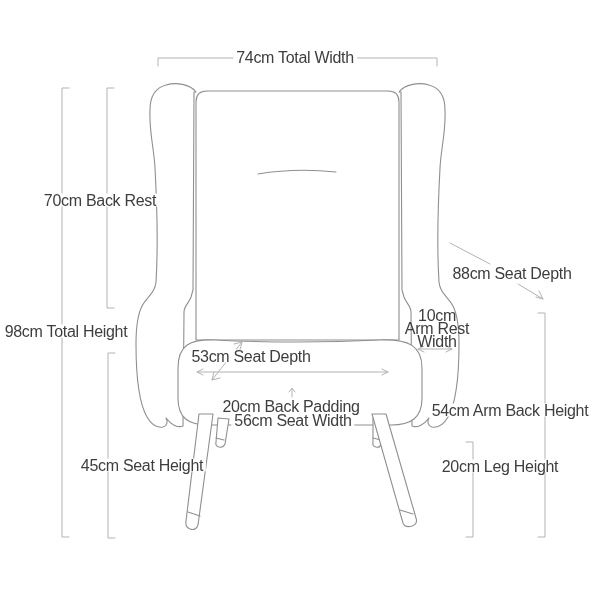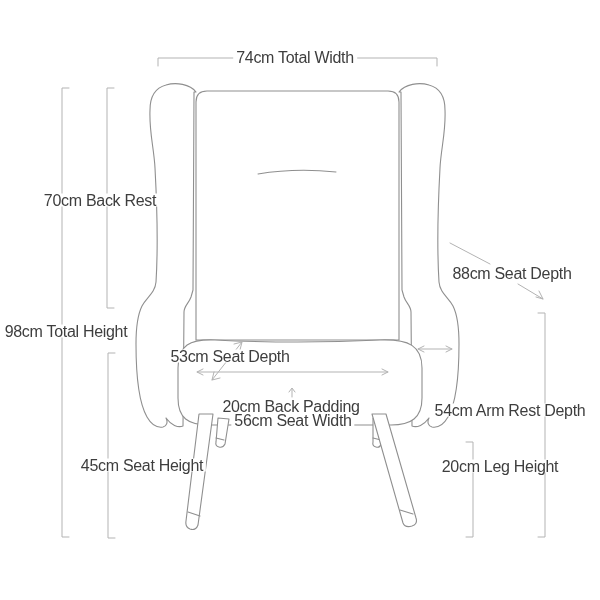"10cm" div.dim-label { html: none -> <div> <span>10cm</span> <span>Arm Rest</span> <span>Width</span> </div> }
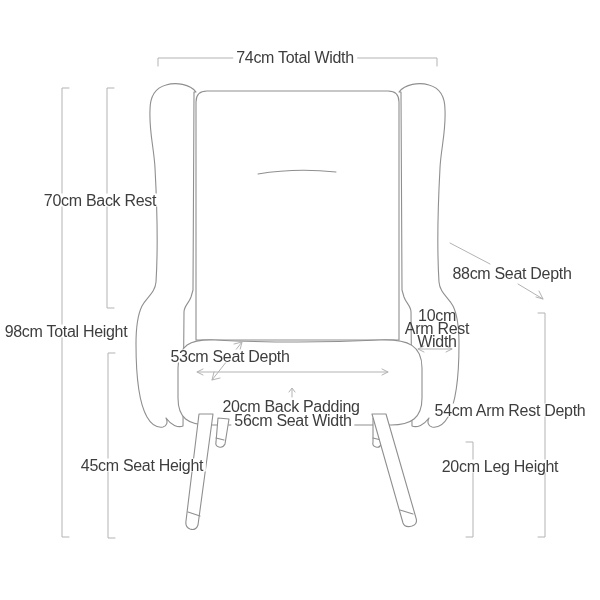"53cm Seat Depth" div.dim-label { left: 230px -> 251px }
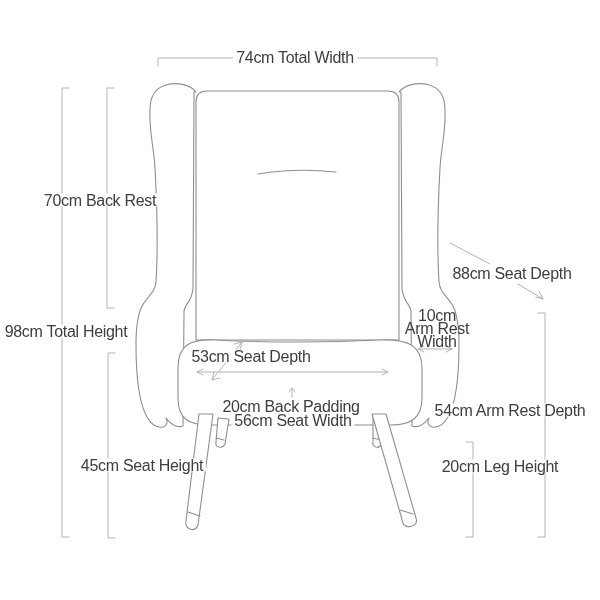"54cm Arm Rest Depth" div.dim-label { text: Rest Depth -> Back Height }
